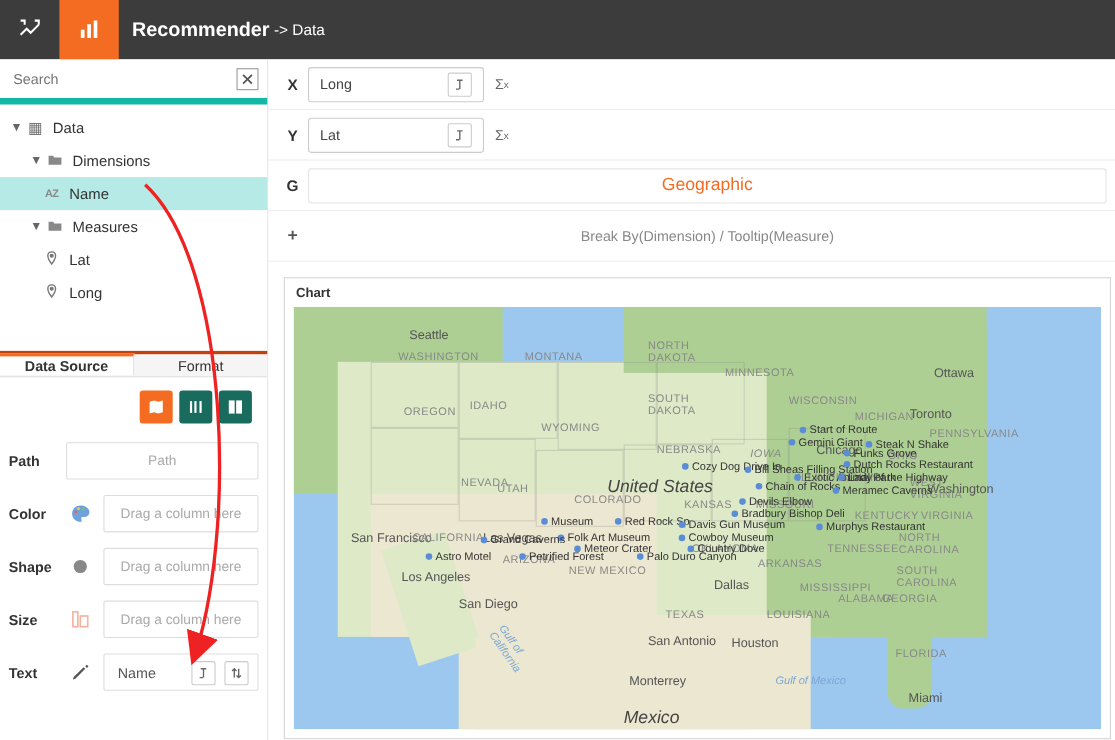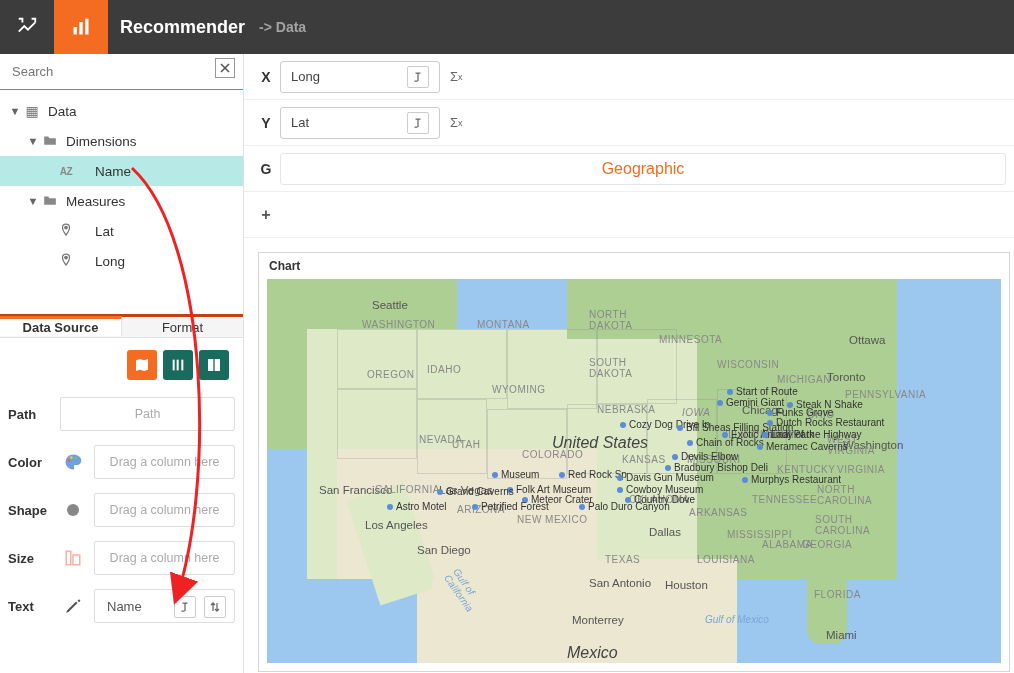"-> Data" .header-sub { color: #a3a3a3 -> #ffffff; font-weight: 700 -> 400; margin-left: 14px -> 4px }
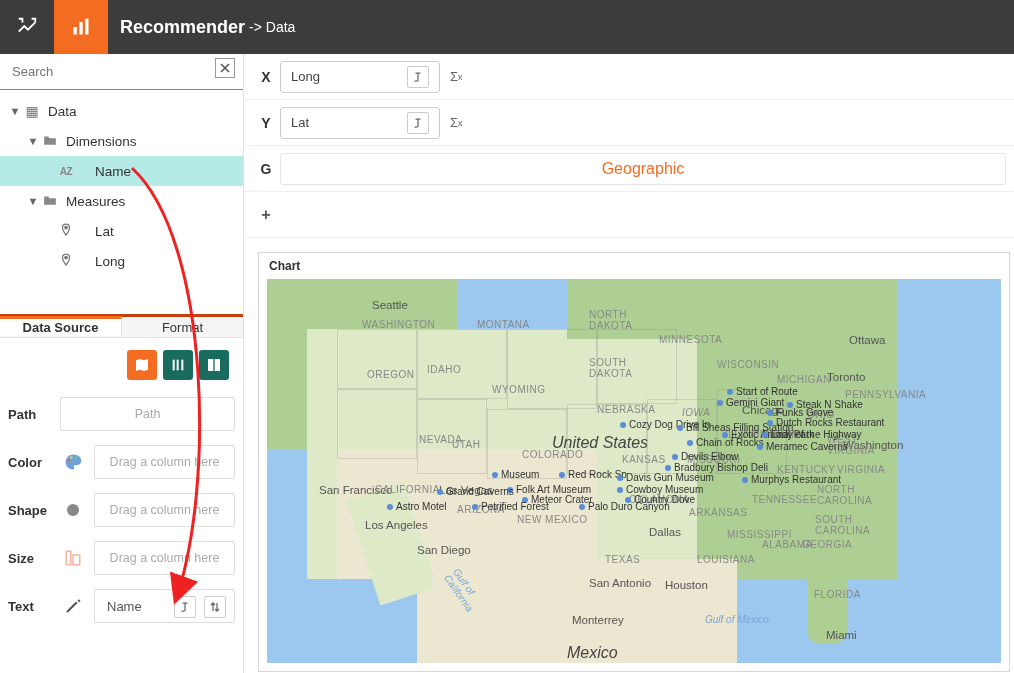"Search" .search-row { align-items: flex-start -> center; border-bottom: 1px solid #14b8a6 -> 6px solid #14b8a6 }
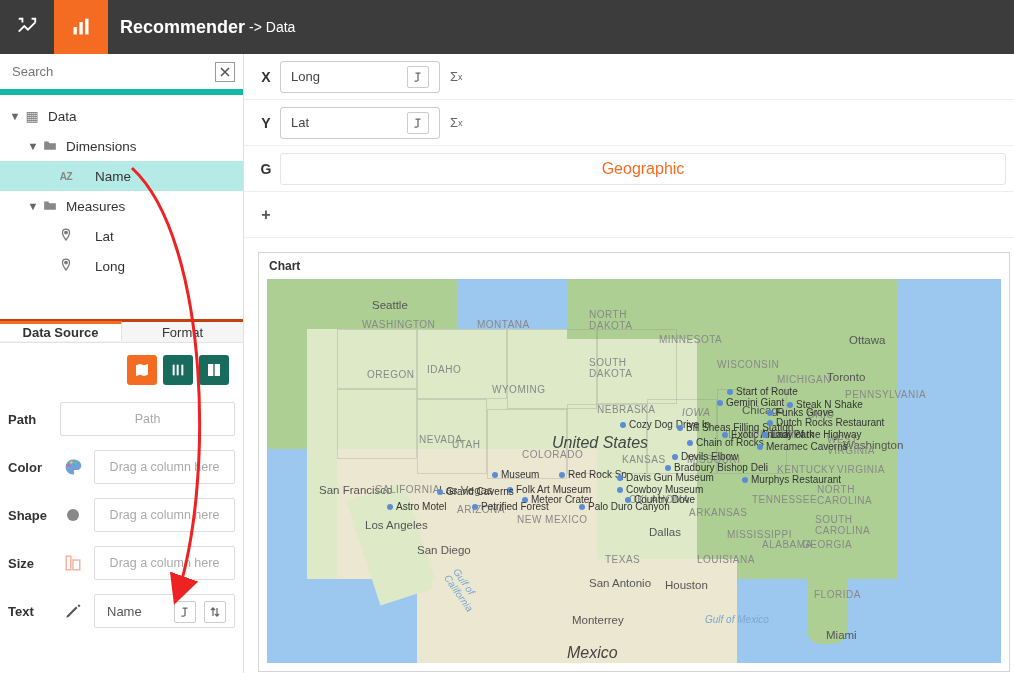"AZ" .tree-row.indent2 { gap: 13px -> none; padding-left: 56px -> 37px }
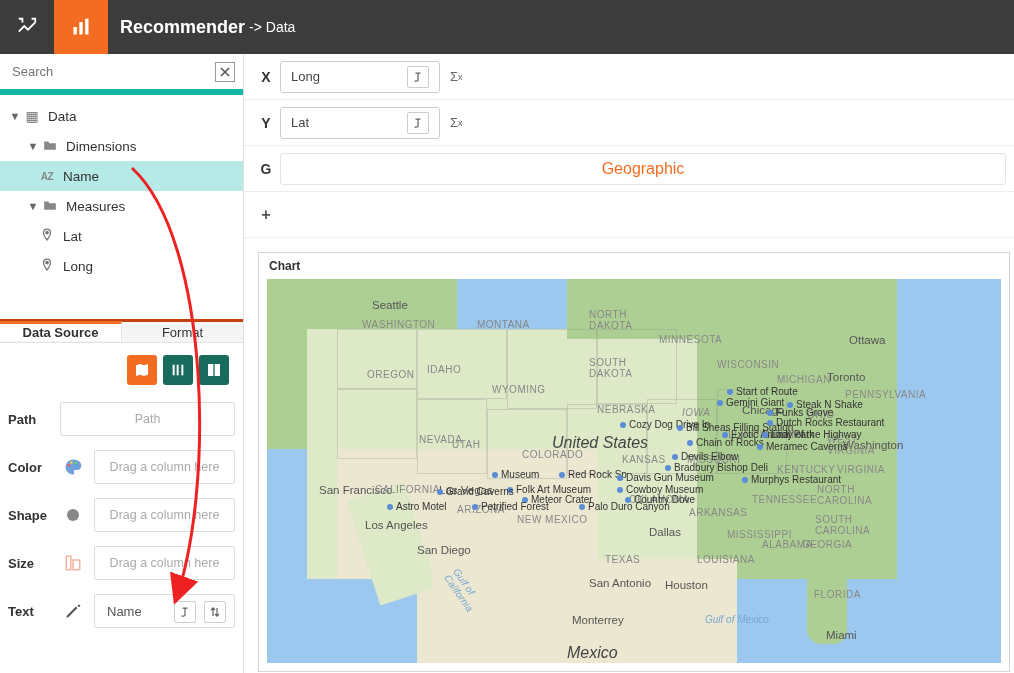"Break By(Dimension) / Tooltip(Measure)" div { html: none -> <div>Break By(Dimension) / Tooltip(Measure)</div> }
